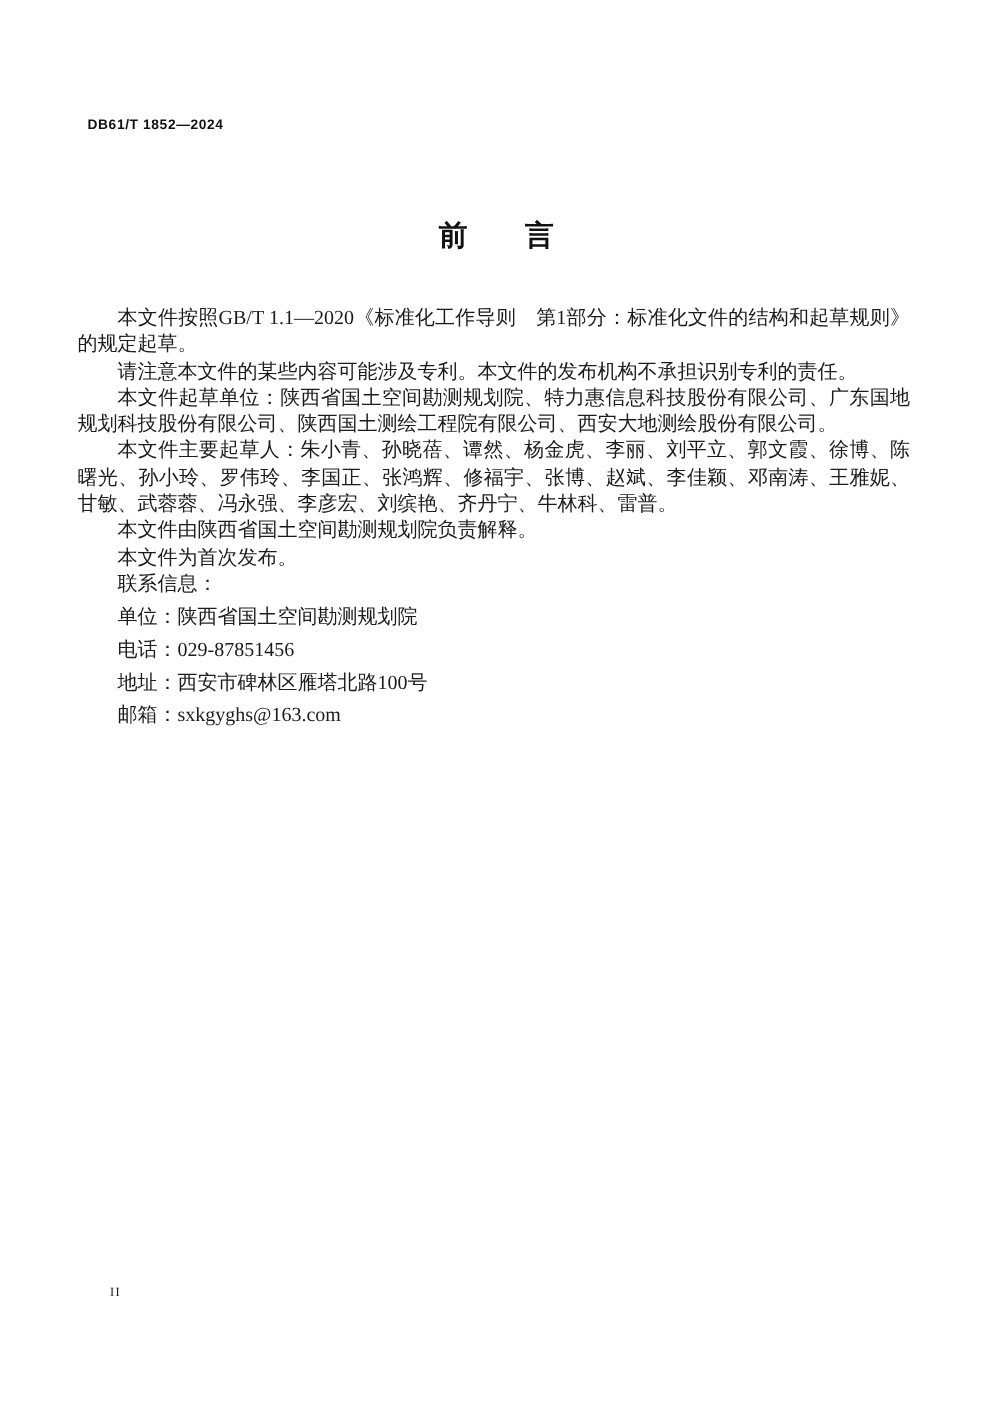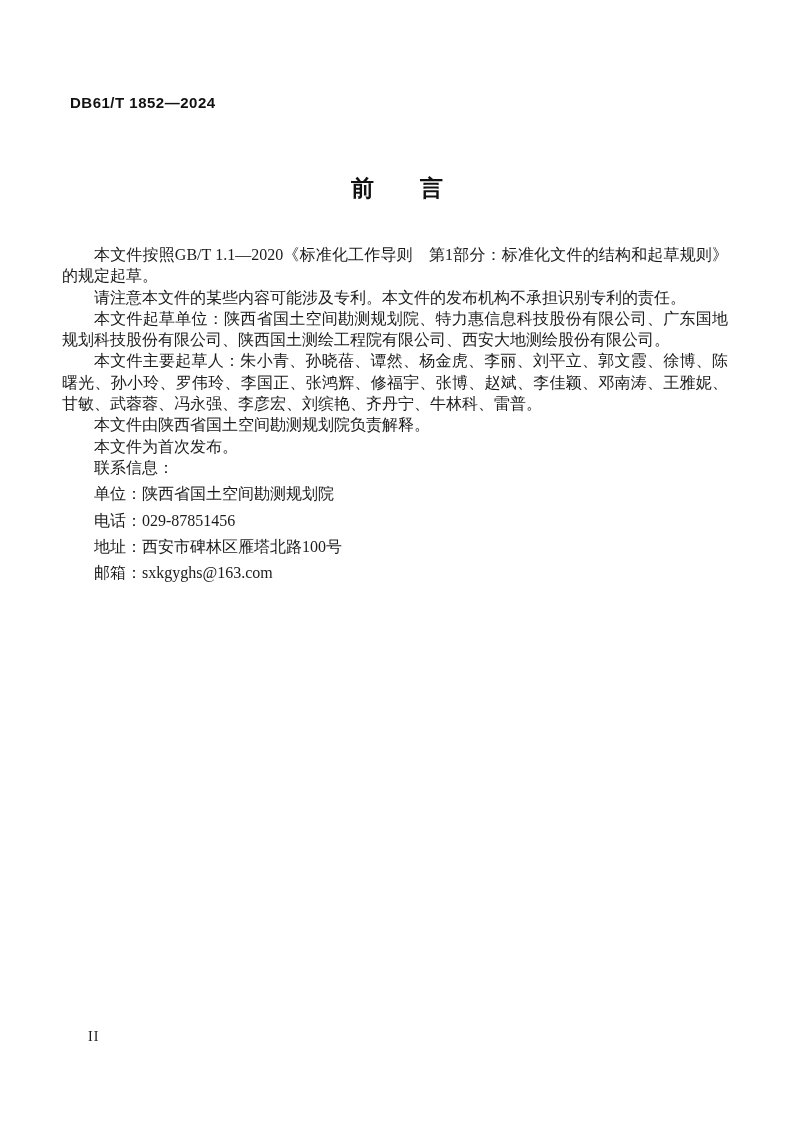"DB61/T 1852—2024" .doc-number { font-size: 15px -> 11px }
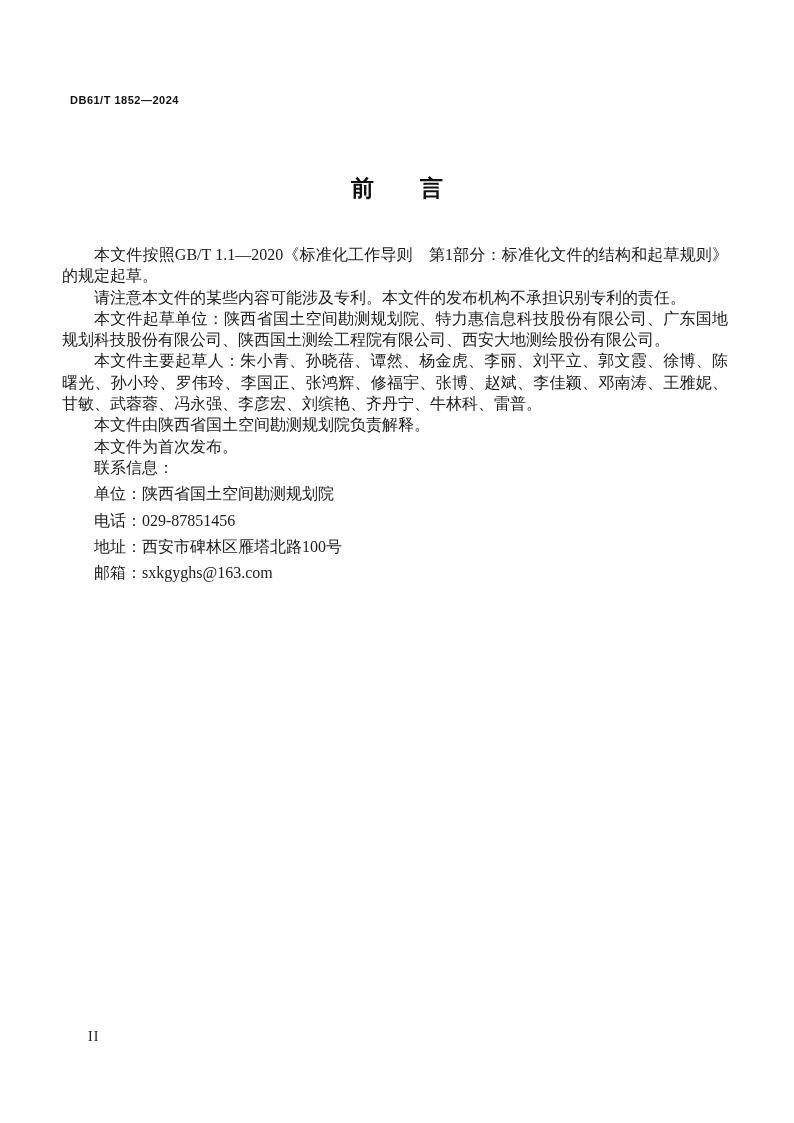"II" .page-number { font-size: 14px -> 10px }
